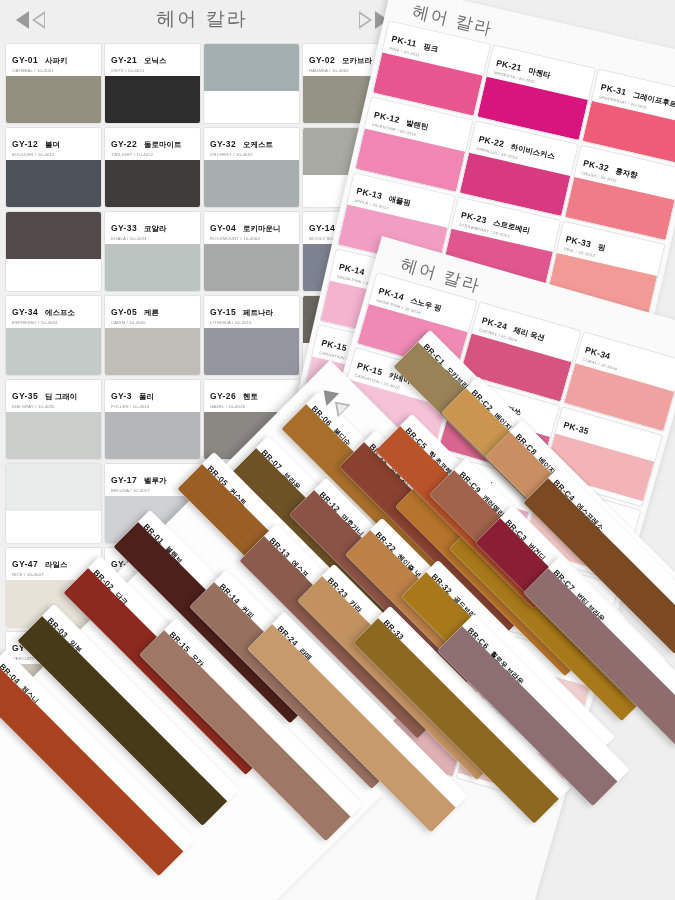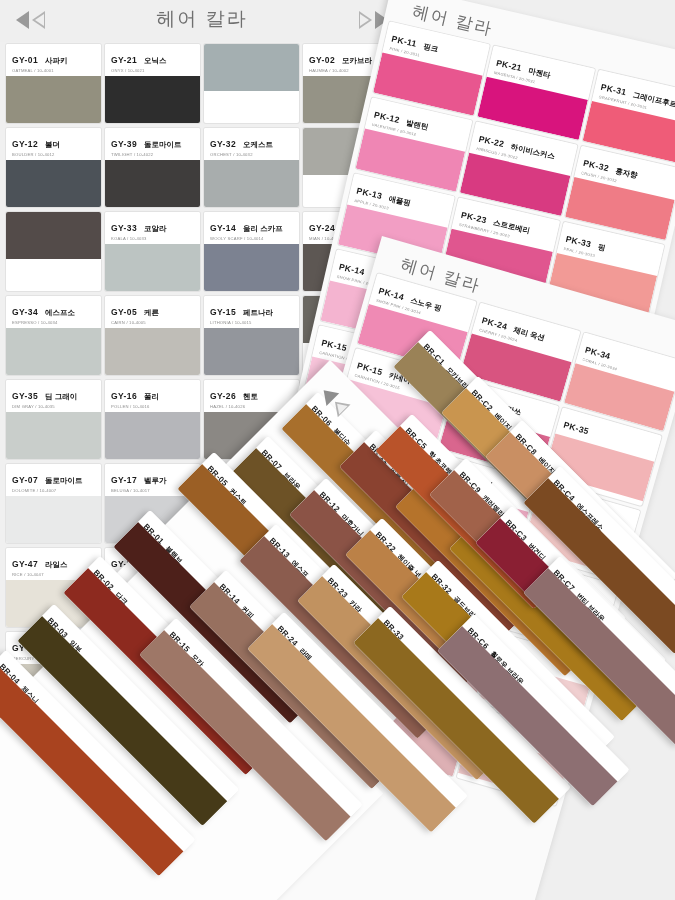"GY-39" span.chip-code { text: GY-39 -> GY-22 }
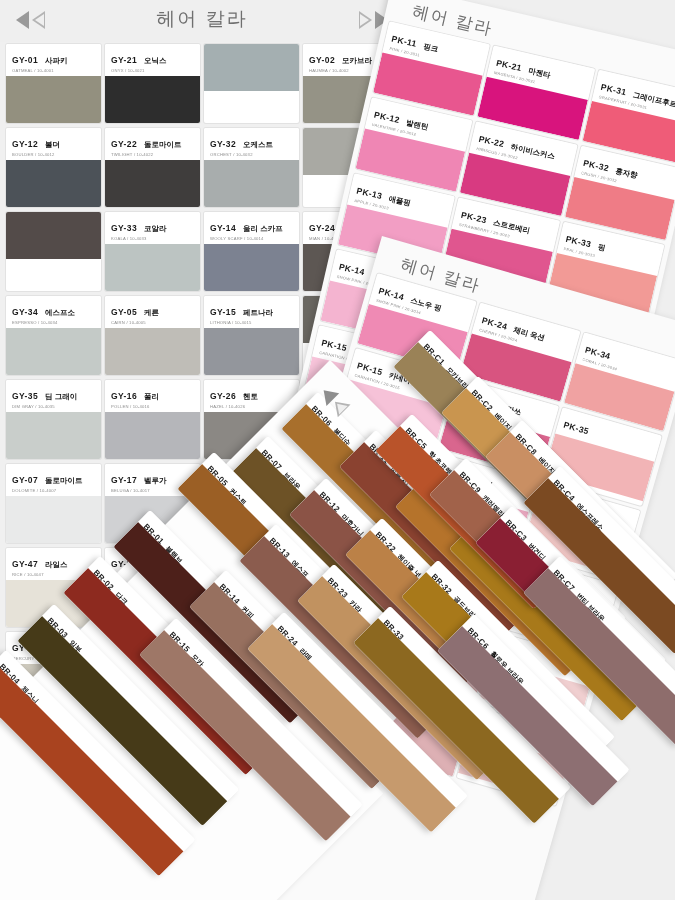"GY-04 로키마운니" div.chip { html: none -> <div> <div><span>GY-04</span><span>로키마운니</span><div>ROCKMOUNT / 10-4004</div></div> <div></div> </div> }
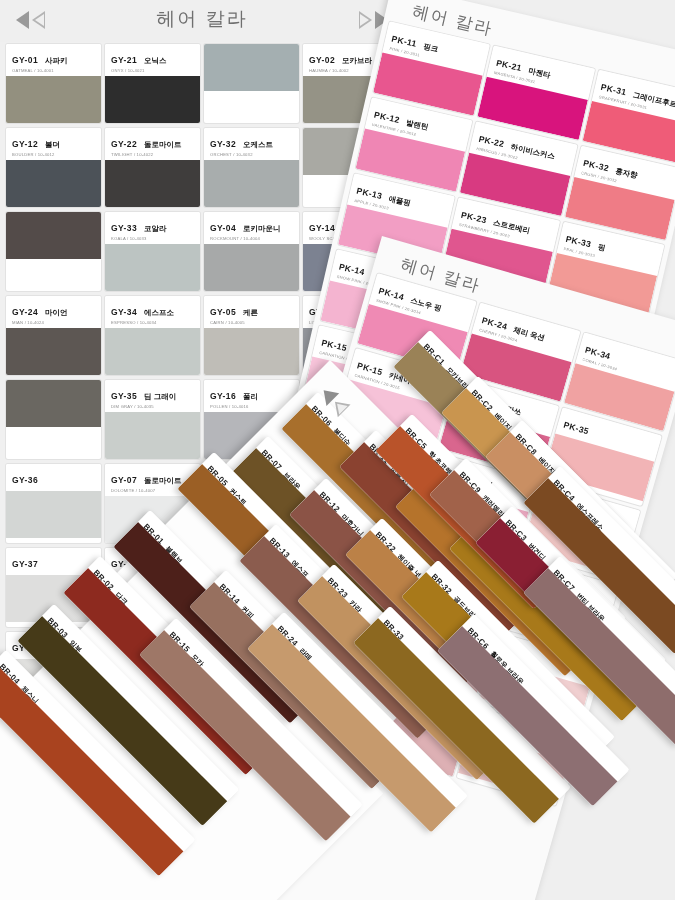"GY-24 마이언" div.chip { html: <div> <div><span>GY-24</span><span>마이언</span><div>MIAN / 10-4024</div></div> <div></div> </div> -> none }
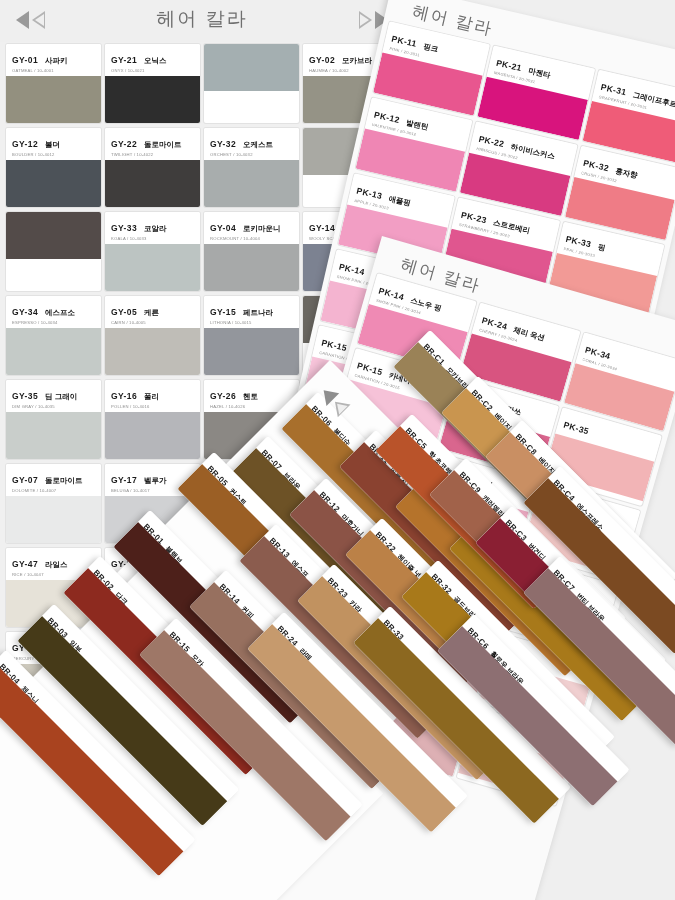"GY-16" span.chip-code { text: GY-16 -> GY-3 }
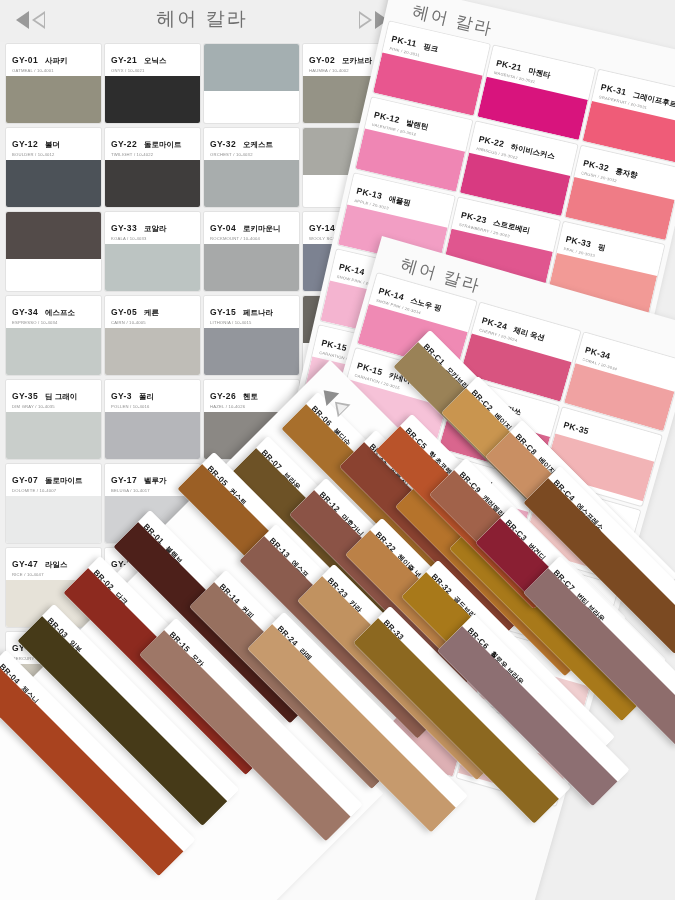"GY-07 돌로마이트" div.chip-lbl { html: <div><span>GY-07</span><span>돌로마이트</span><div>DOLOMITE / 10-4007</div></div> -> none }
